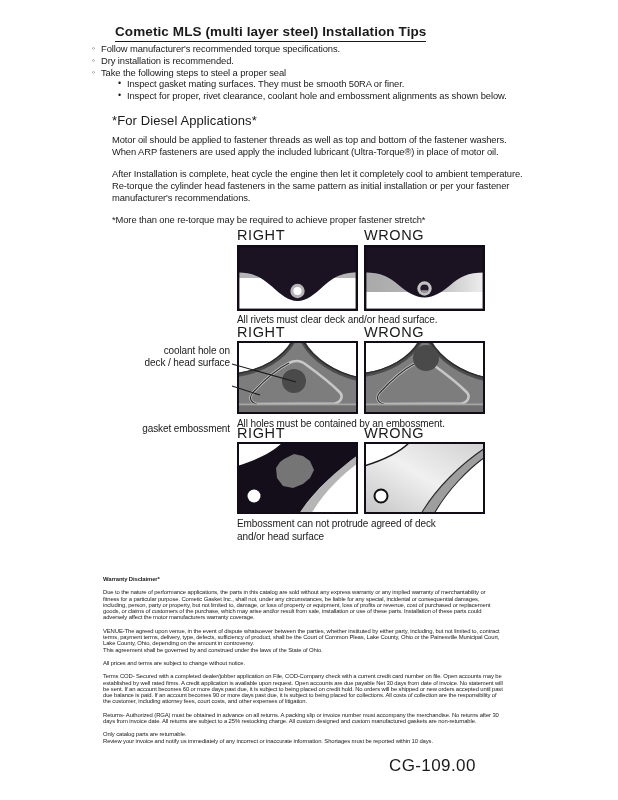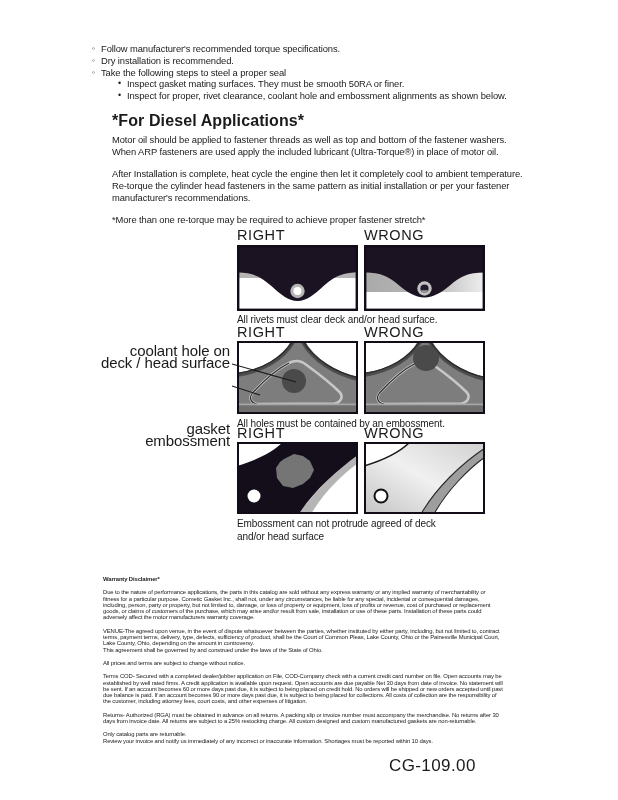"Cometic MLS (multi layer steel)" div.title { html: none -> <div>Cometic MLS (multi layer steel) Installation Tips</div> }
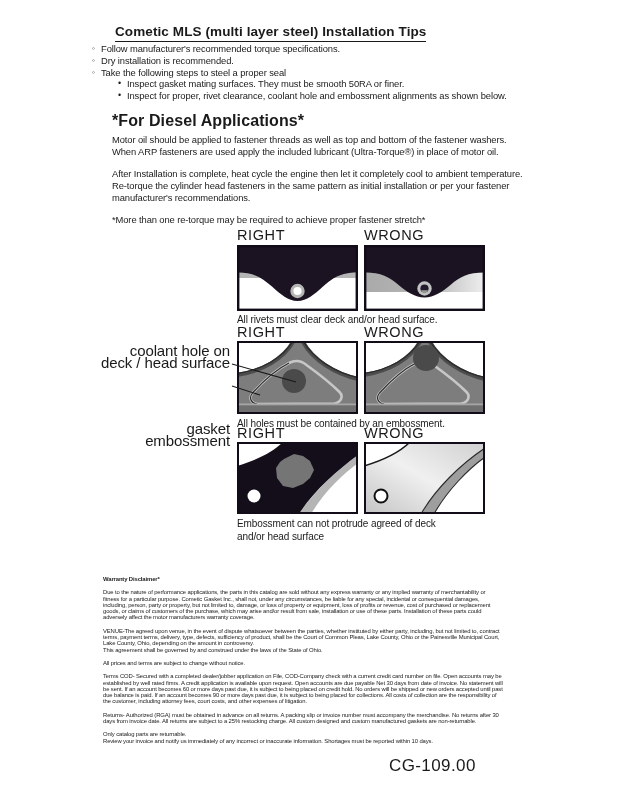"*For Diesel Applications*" .diesel-heading { font-size: 16px -> 13px; font-weight: bold -> normal }
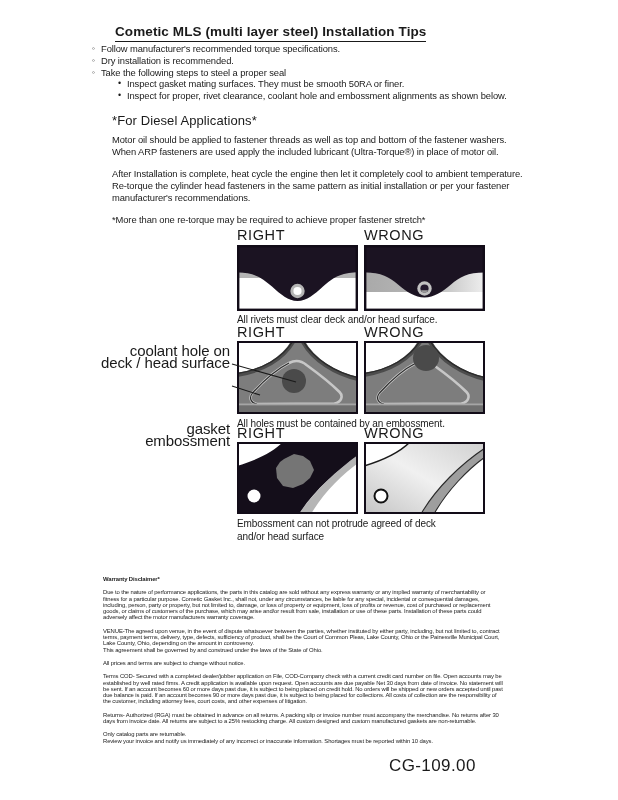"coolant hole on" .side-label { font-size: 15px -> 10px }
